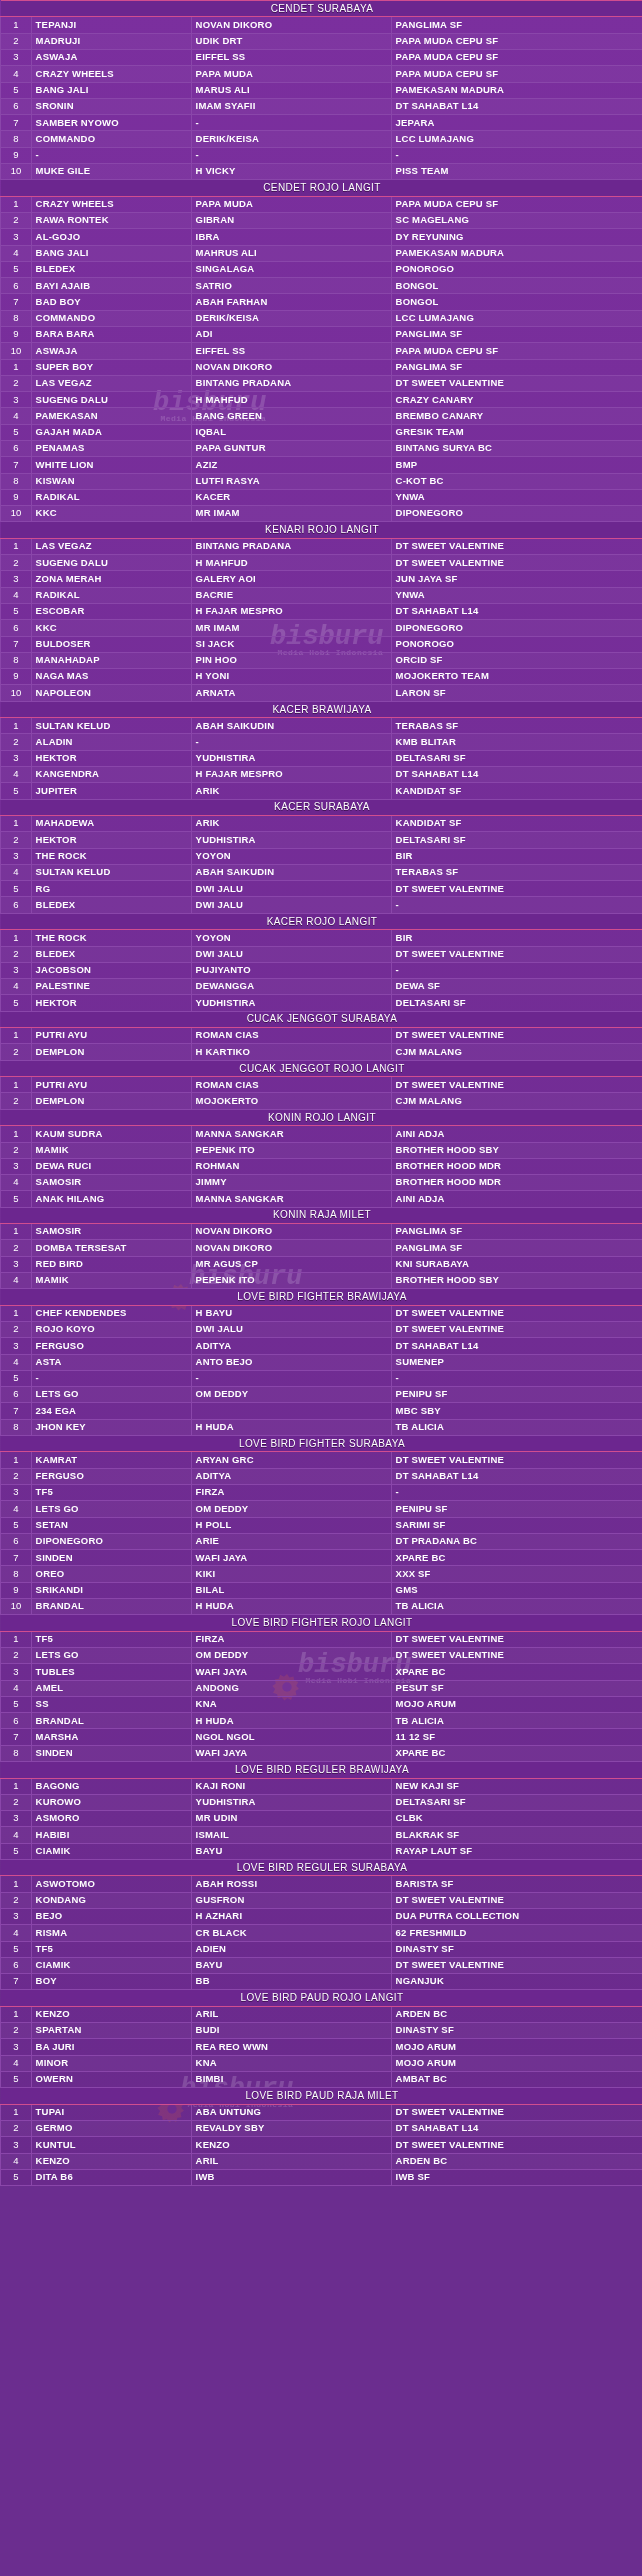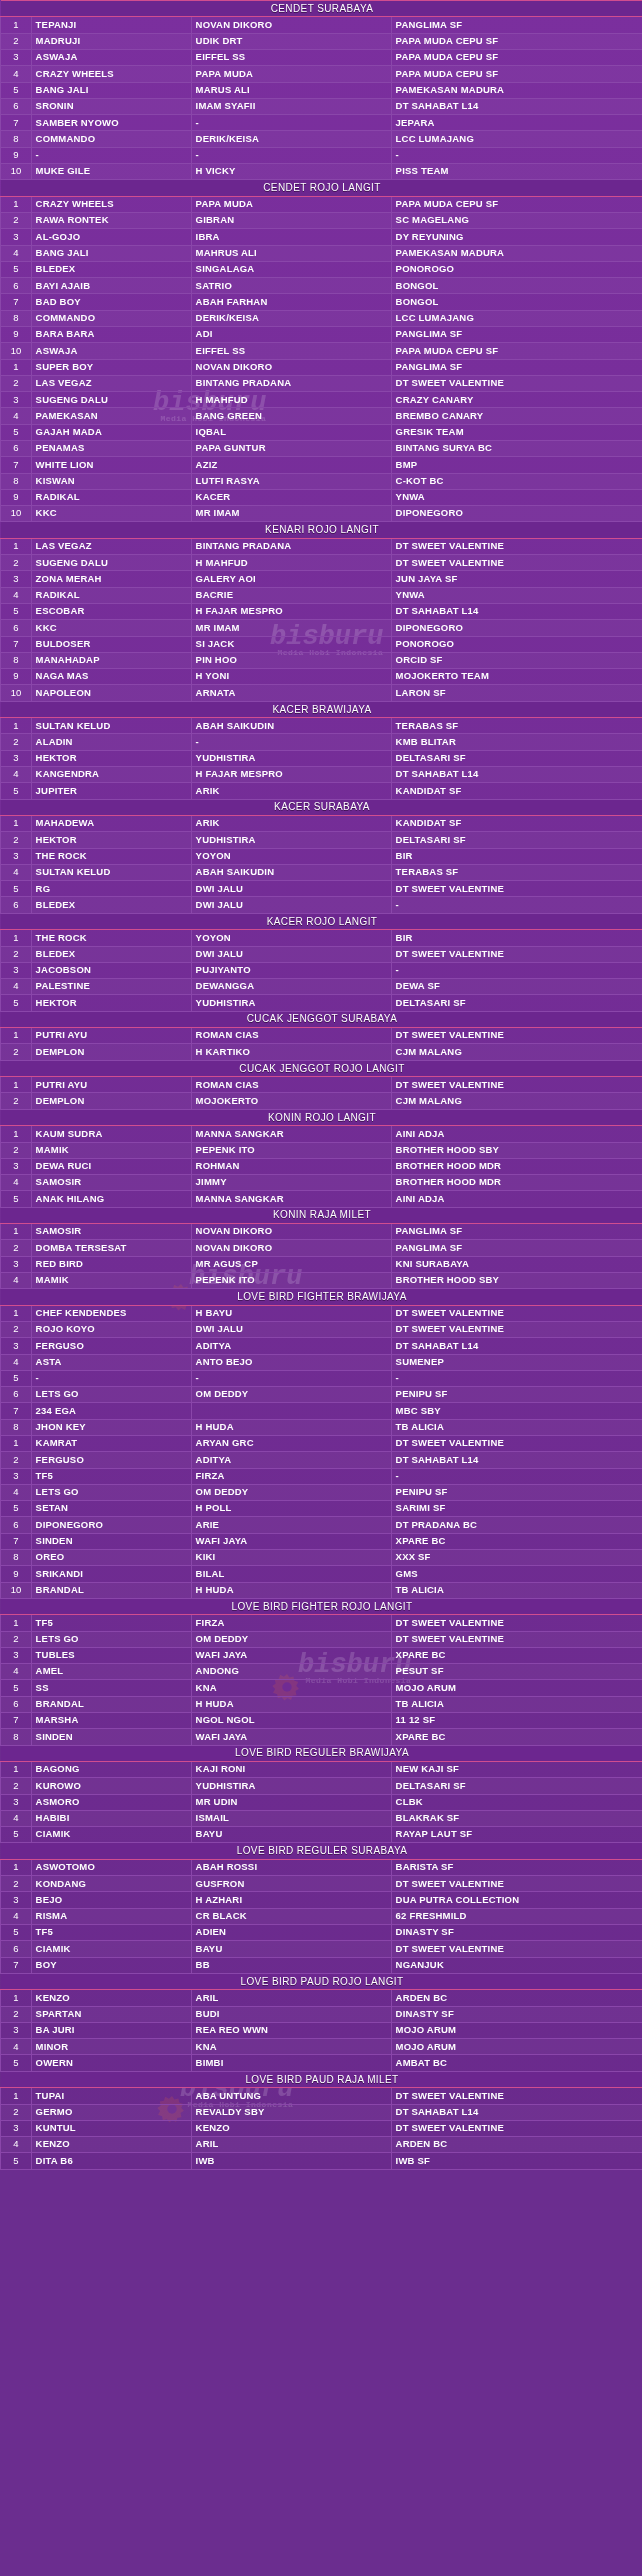"LOVE BIRD FIGHTER SURABAYA" tr.group { html: none -> <tr> <td>LOVE BIRD FIGHTER SURABAYA</td> </tr> }
